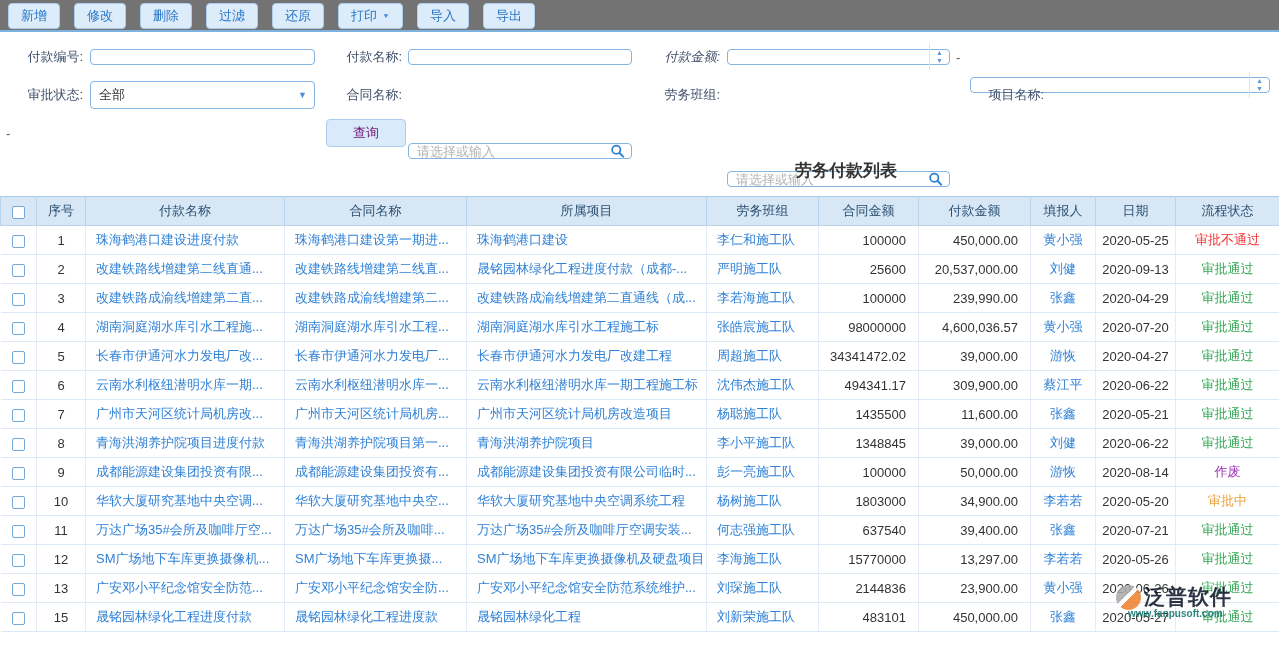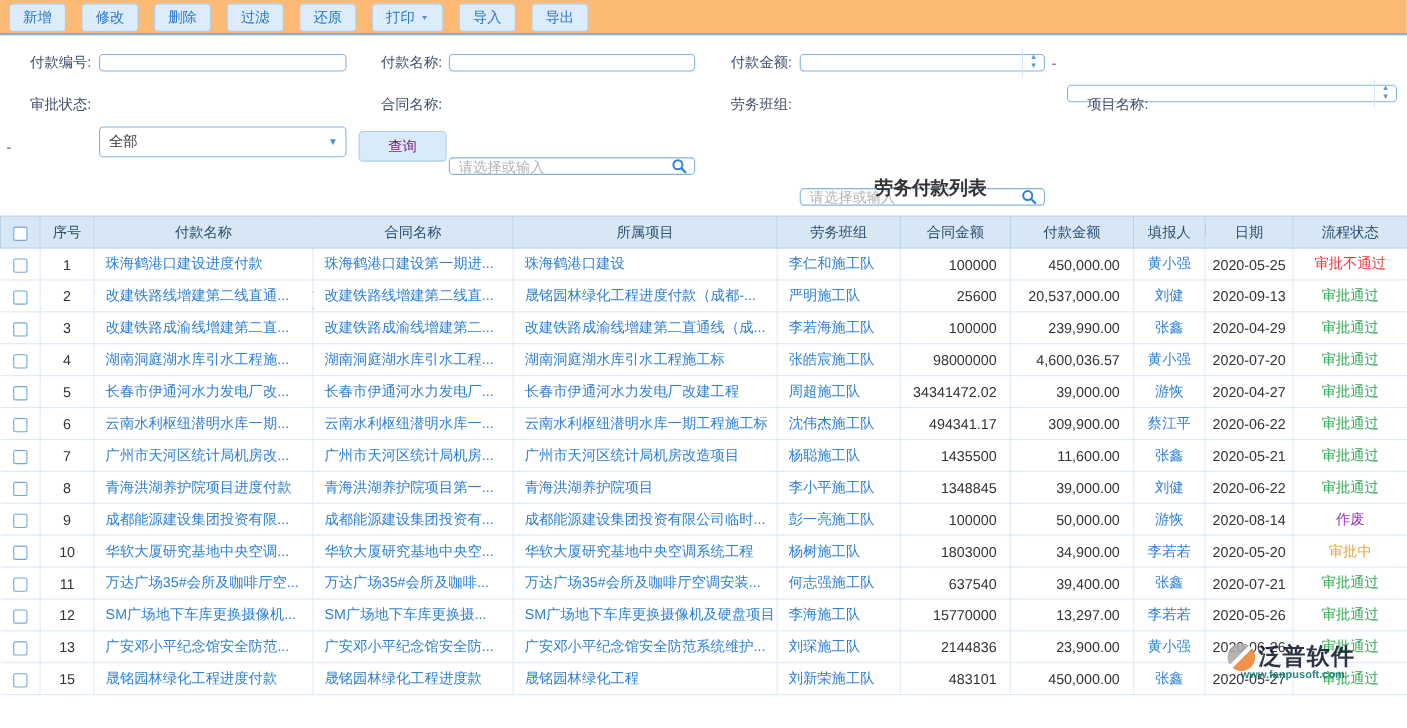"新增" .toolbar { background: #fdba74 -> #737373 }
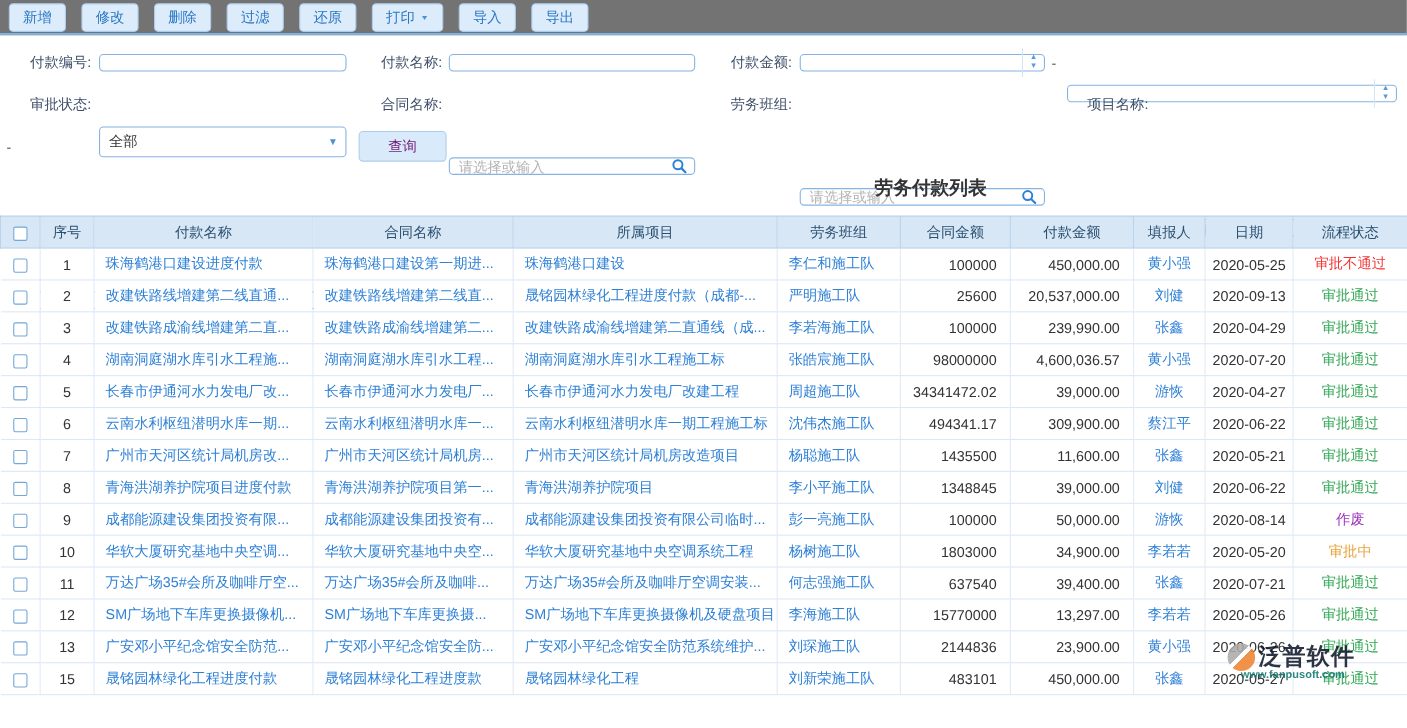"付款金额:" span.flabel { font-style: none -> italic }
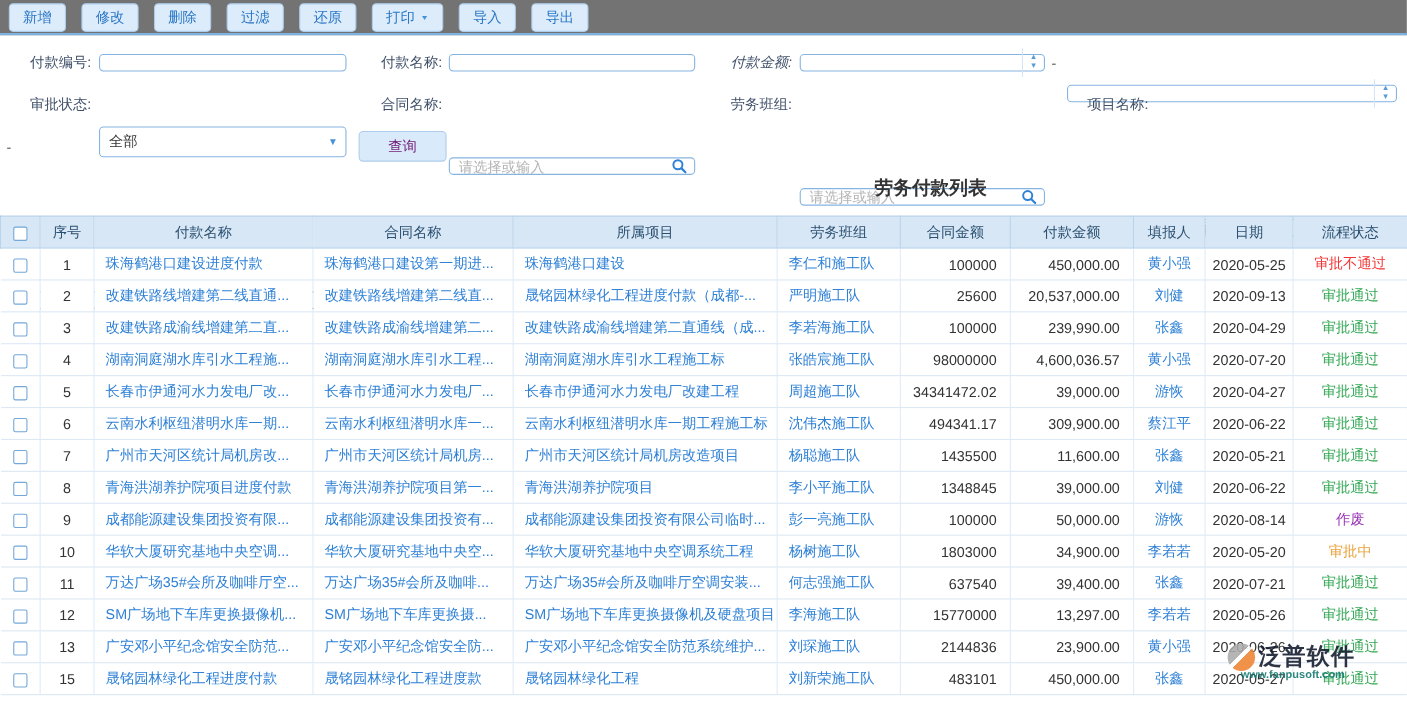"全部" div.fgroup { margin-top: 34px -> none }
